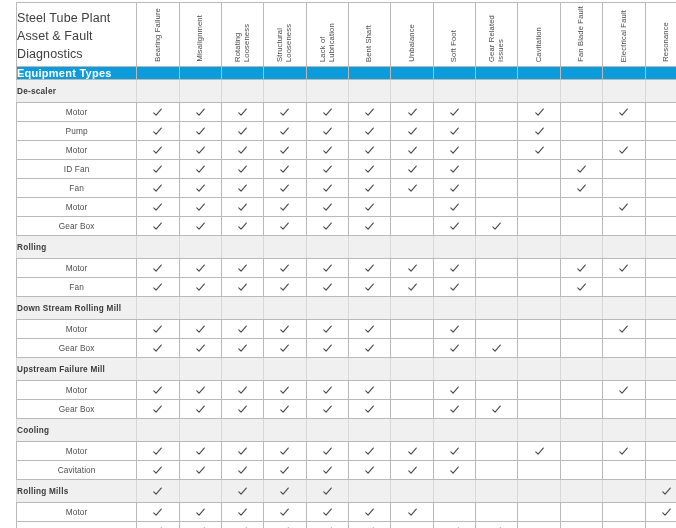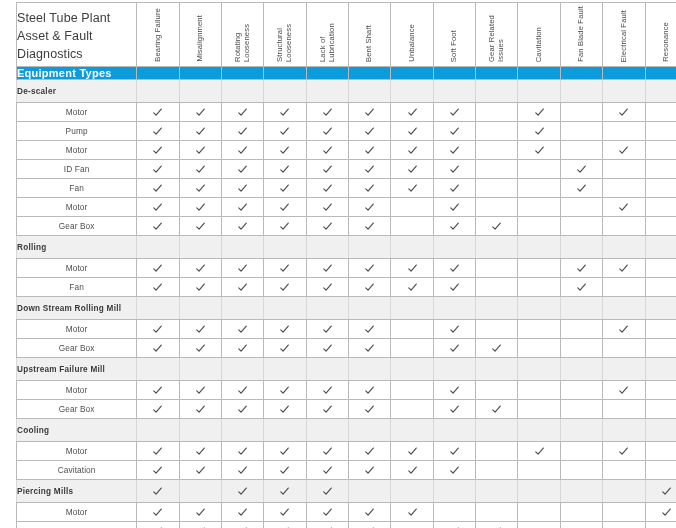"Piercing Mills" td.group-label { text: Piercing -> Rolling }
